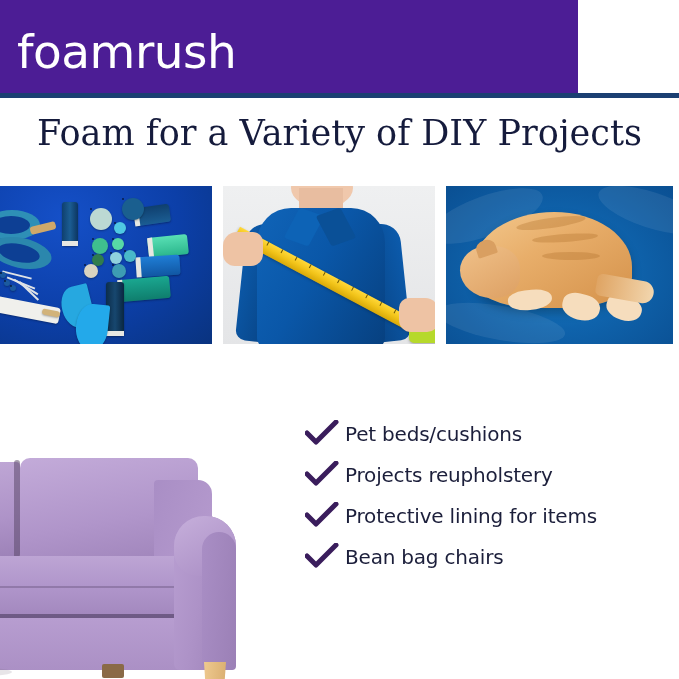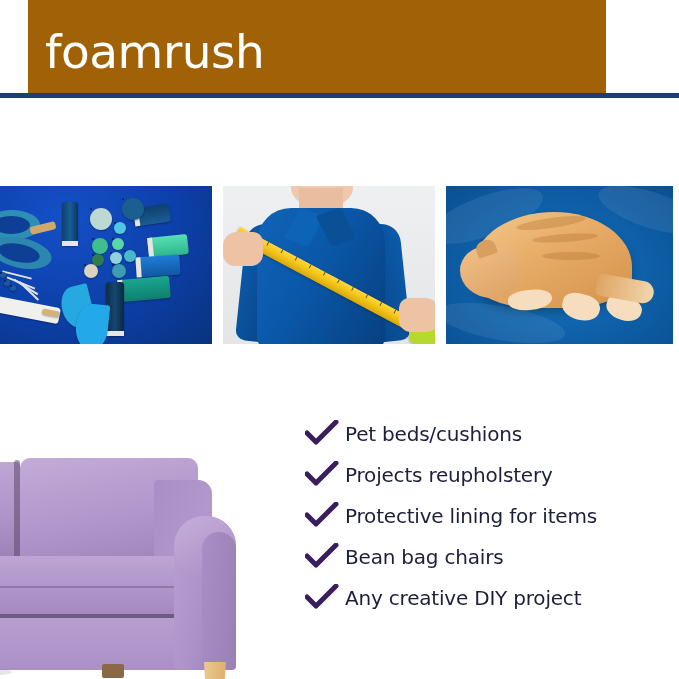"foamrush" .banner { background: #a16207 -> #4c1d95; margin-left: 28px -> none }
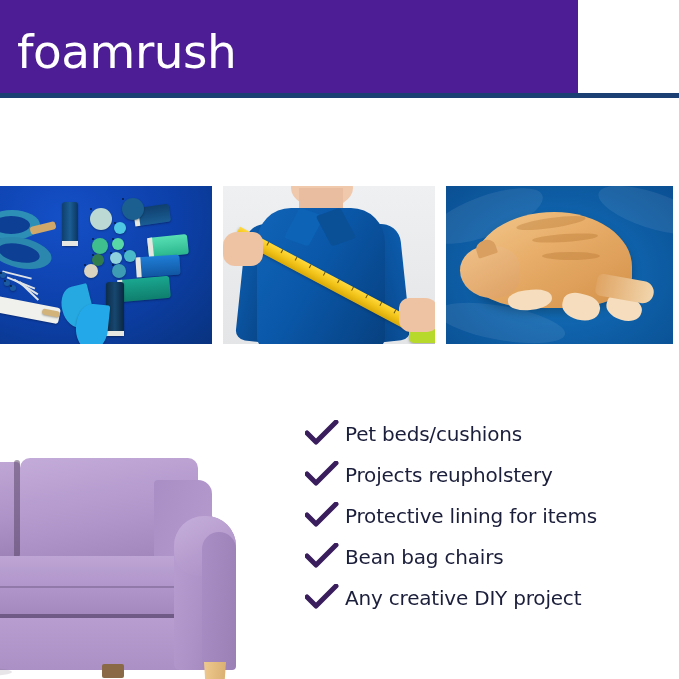"Foam for a Variety of" div.headline { html: none -> <div>Foam for a Variety of DIY Projects</div> }
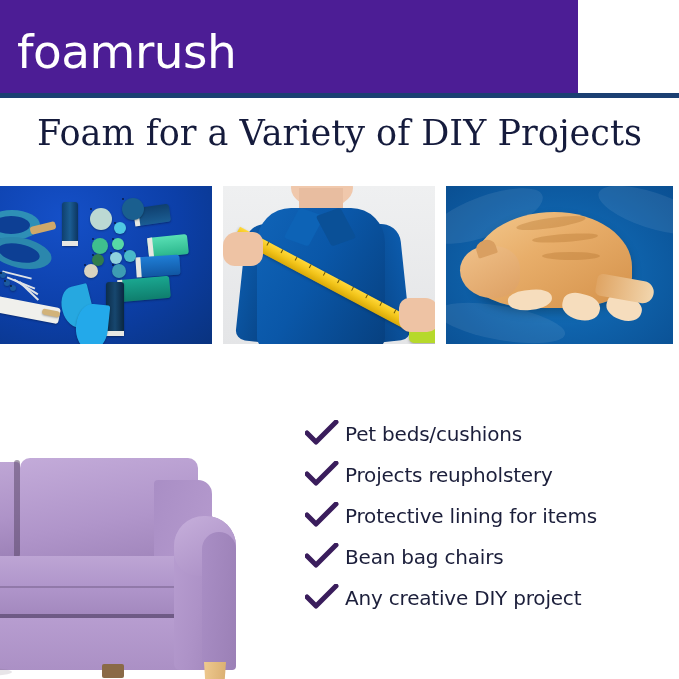"Any creative DIY project" div.bullet-row { html: <div> <span> <svg> <path></path> </svg> </span> <span>Any creative DIY project</span> </div> -> none }
